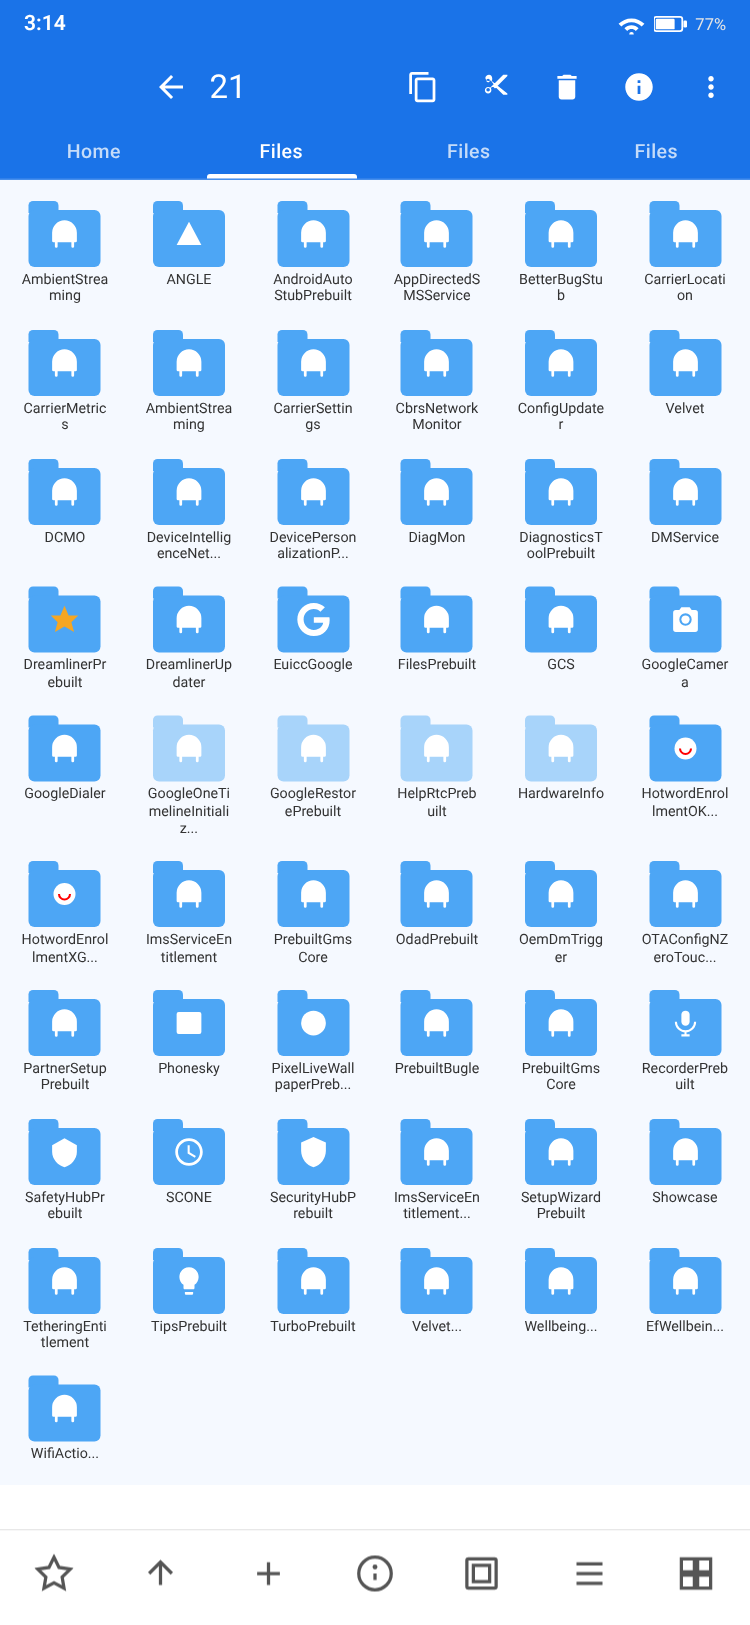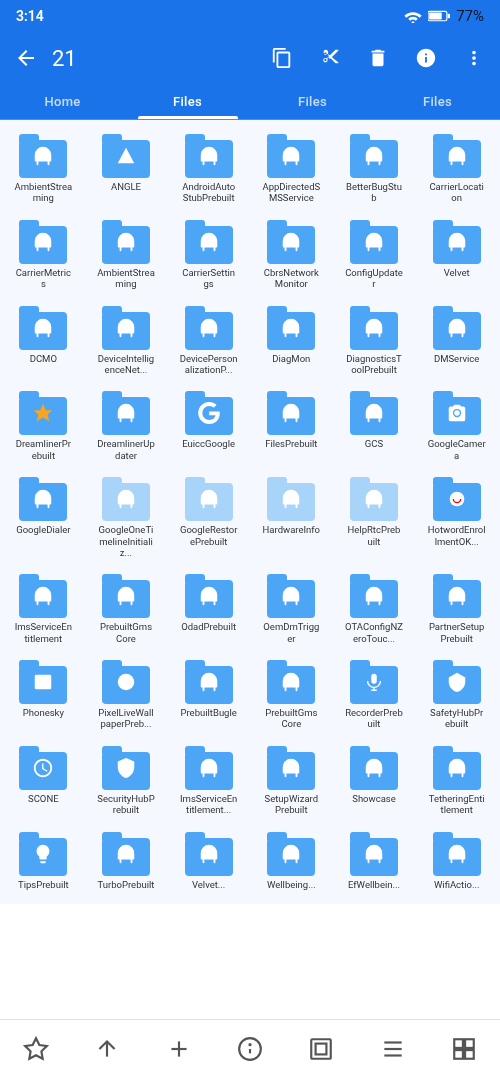"77%" span { color: #0f172a -> #e5e5e5; font-size: 15px -> 11px }
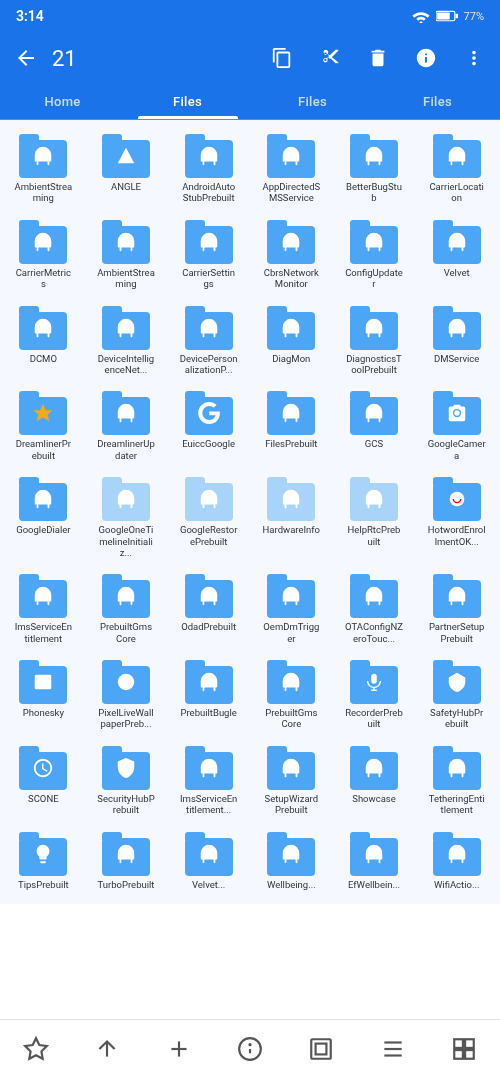"21" .action-bar-left { justify-content: none -> center }
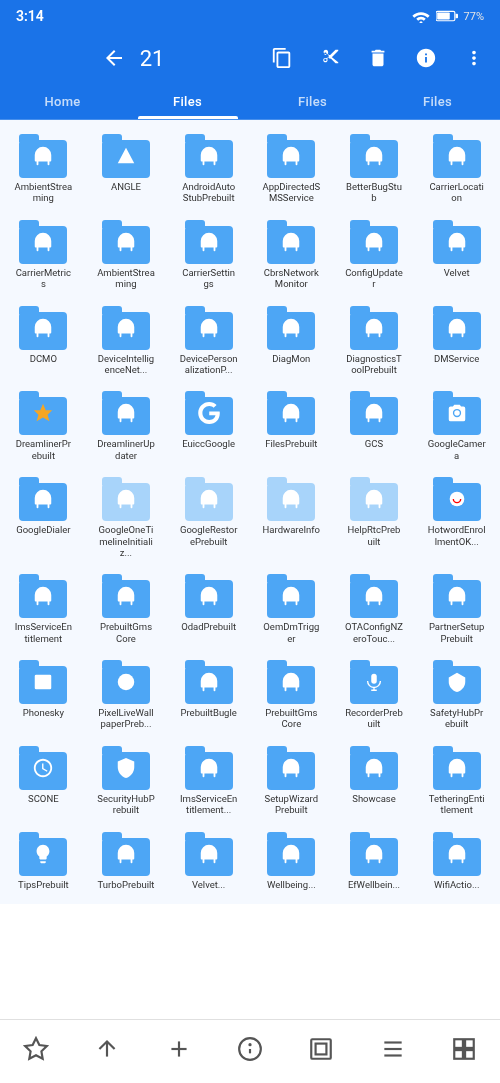"HardwareInfo" div.file-item { order: before "HelpRtcPrebuilt" -> after "HelpRtcPrebuilt" }
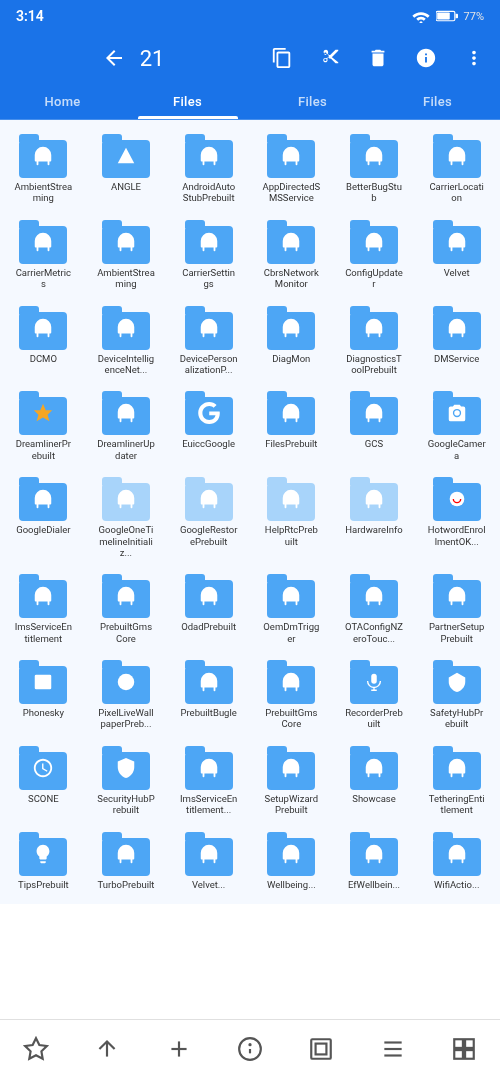"HotwordEnrollmentXG..." div.file-item { html: none -> <div> <div> <div></div> <div></div> <div> <svg> <circle></circle> <path></path> <path></path> </svg> </div> </div> <span>HotwordEnrollmentXG...</span> </div> }
